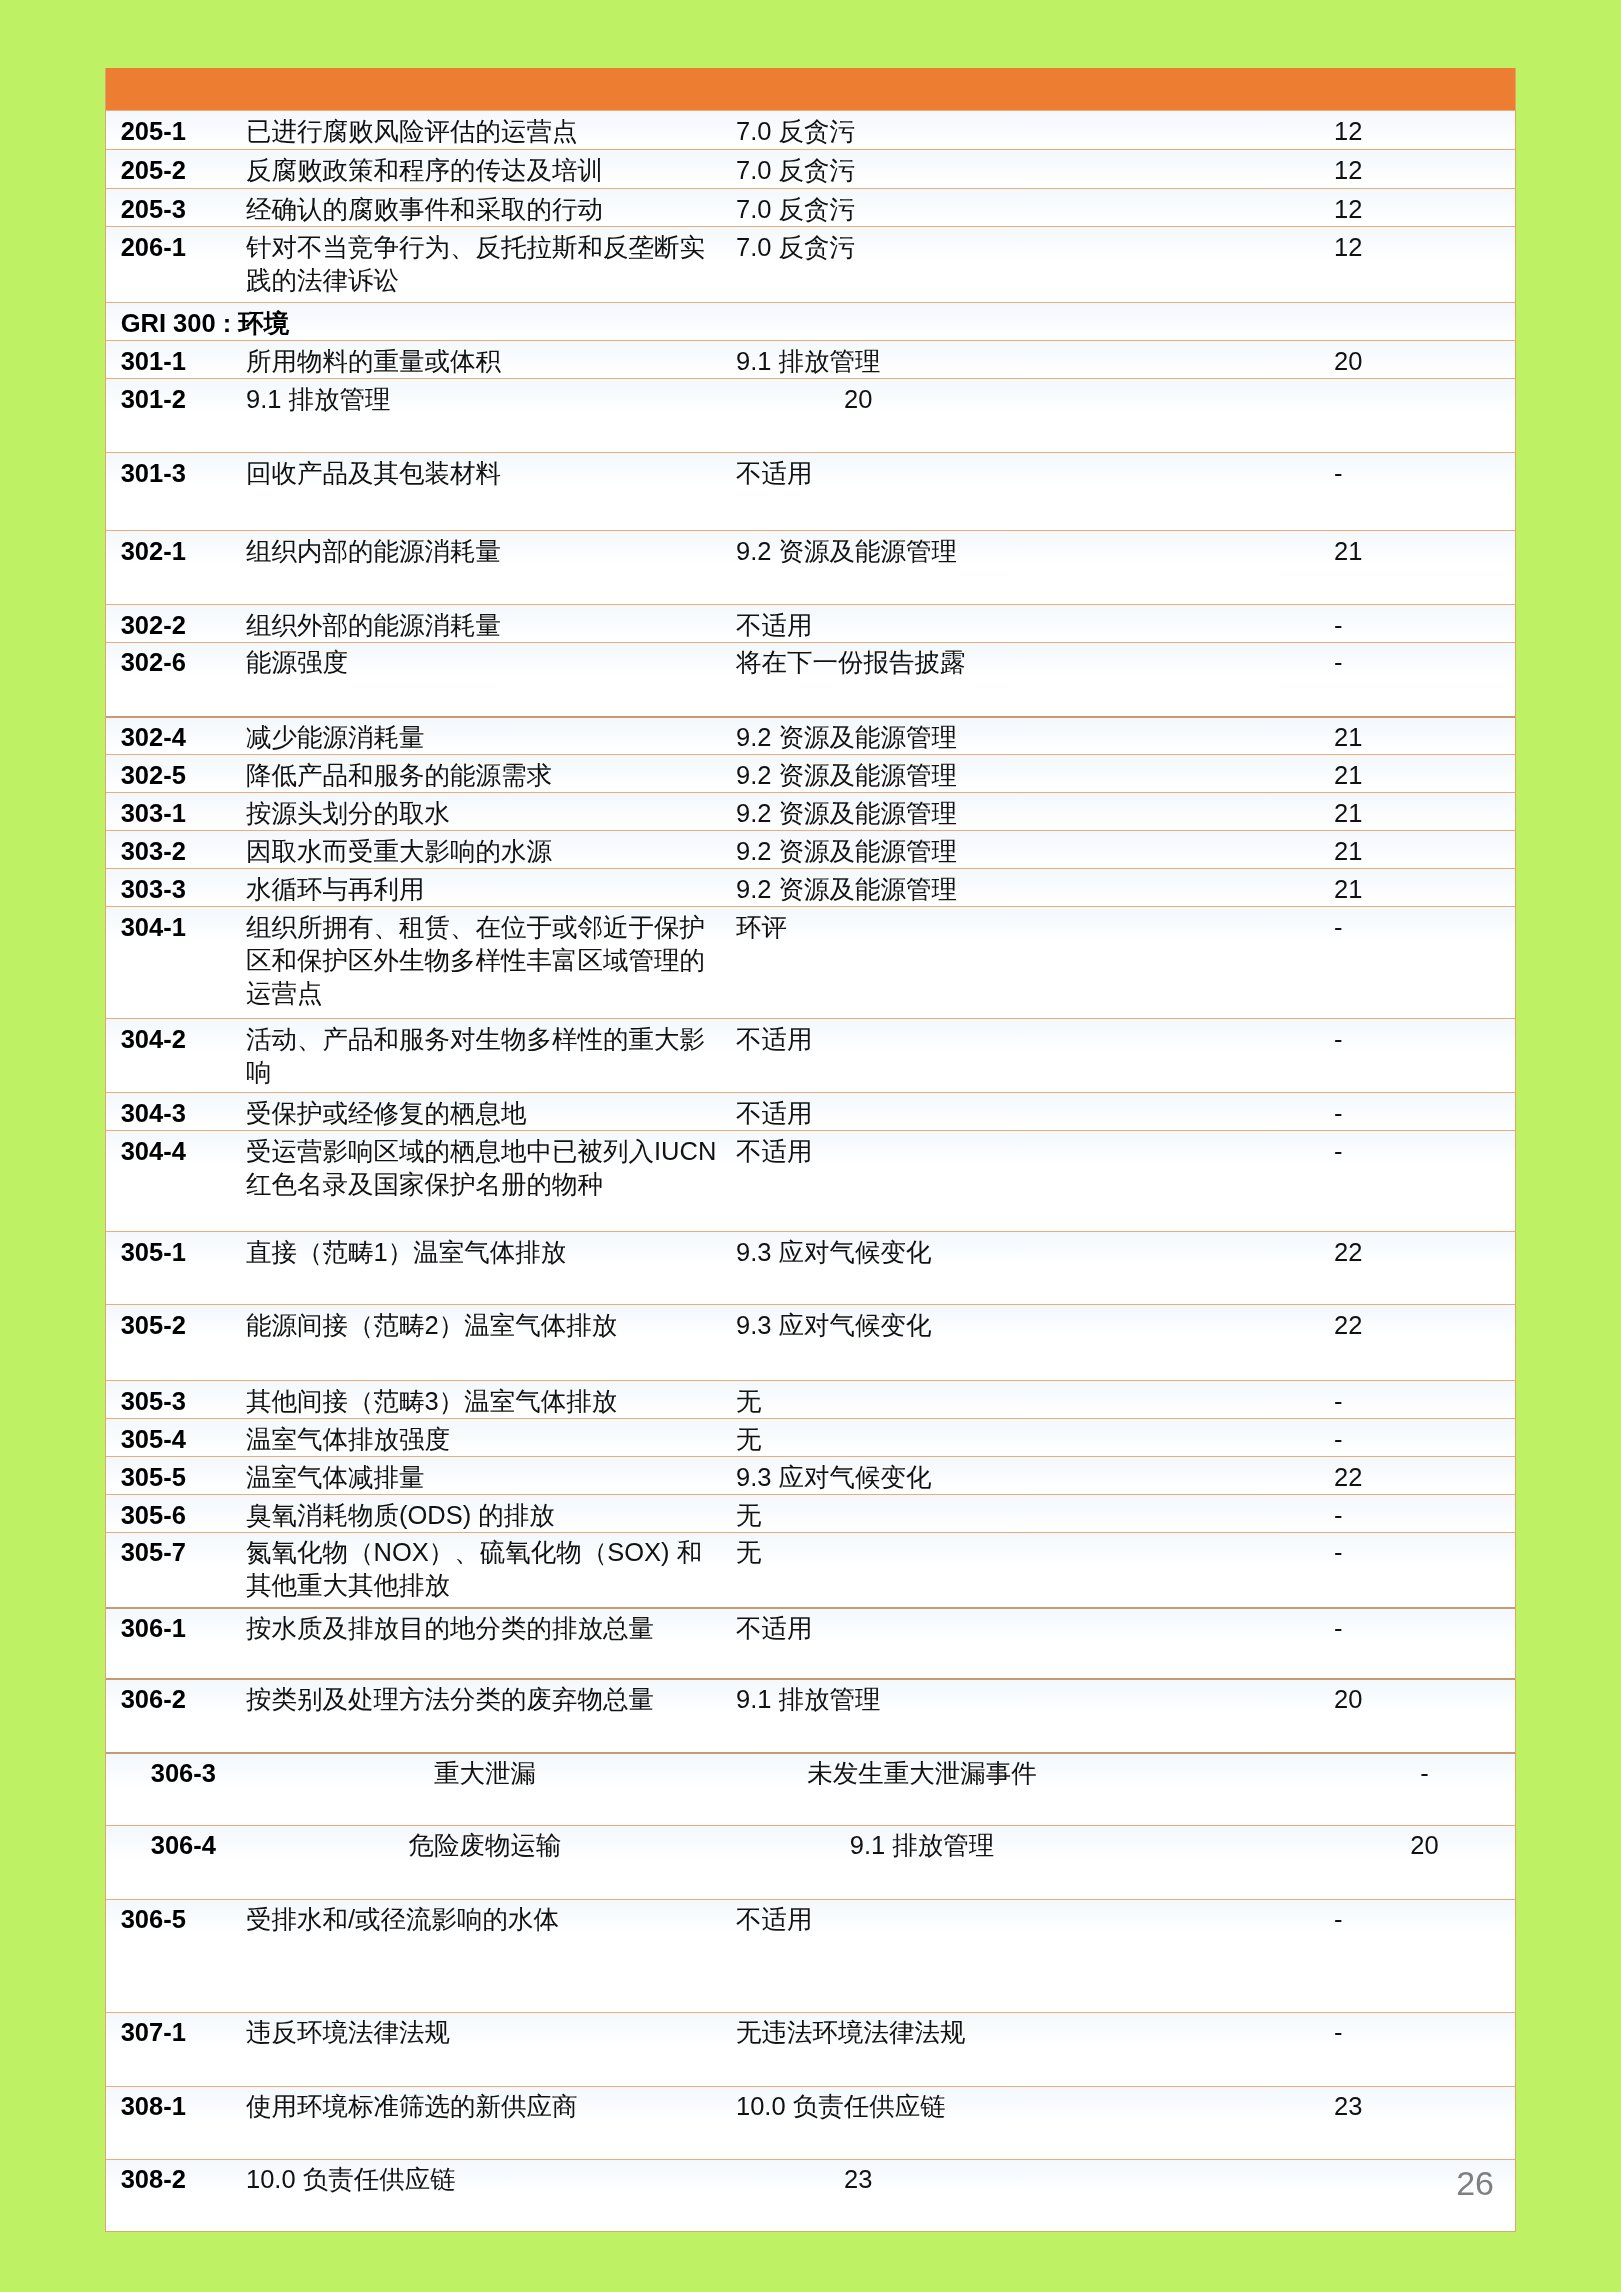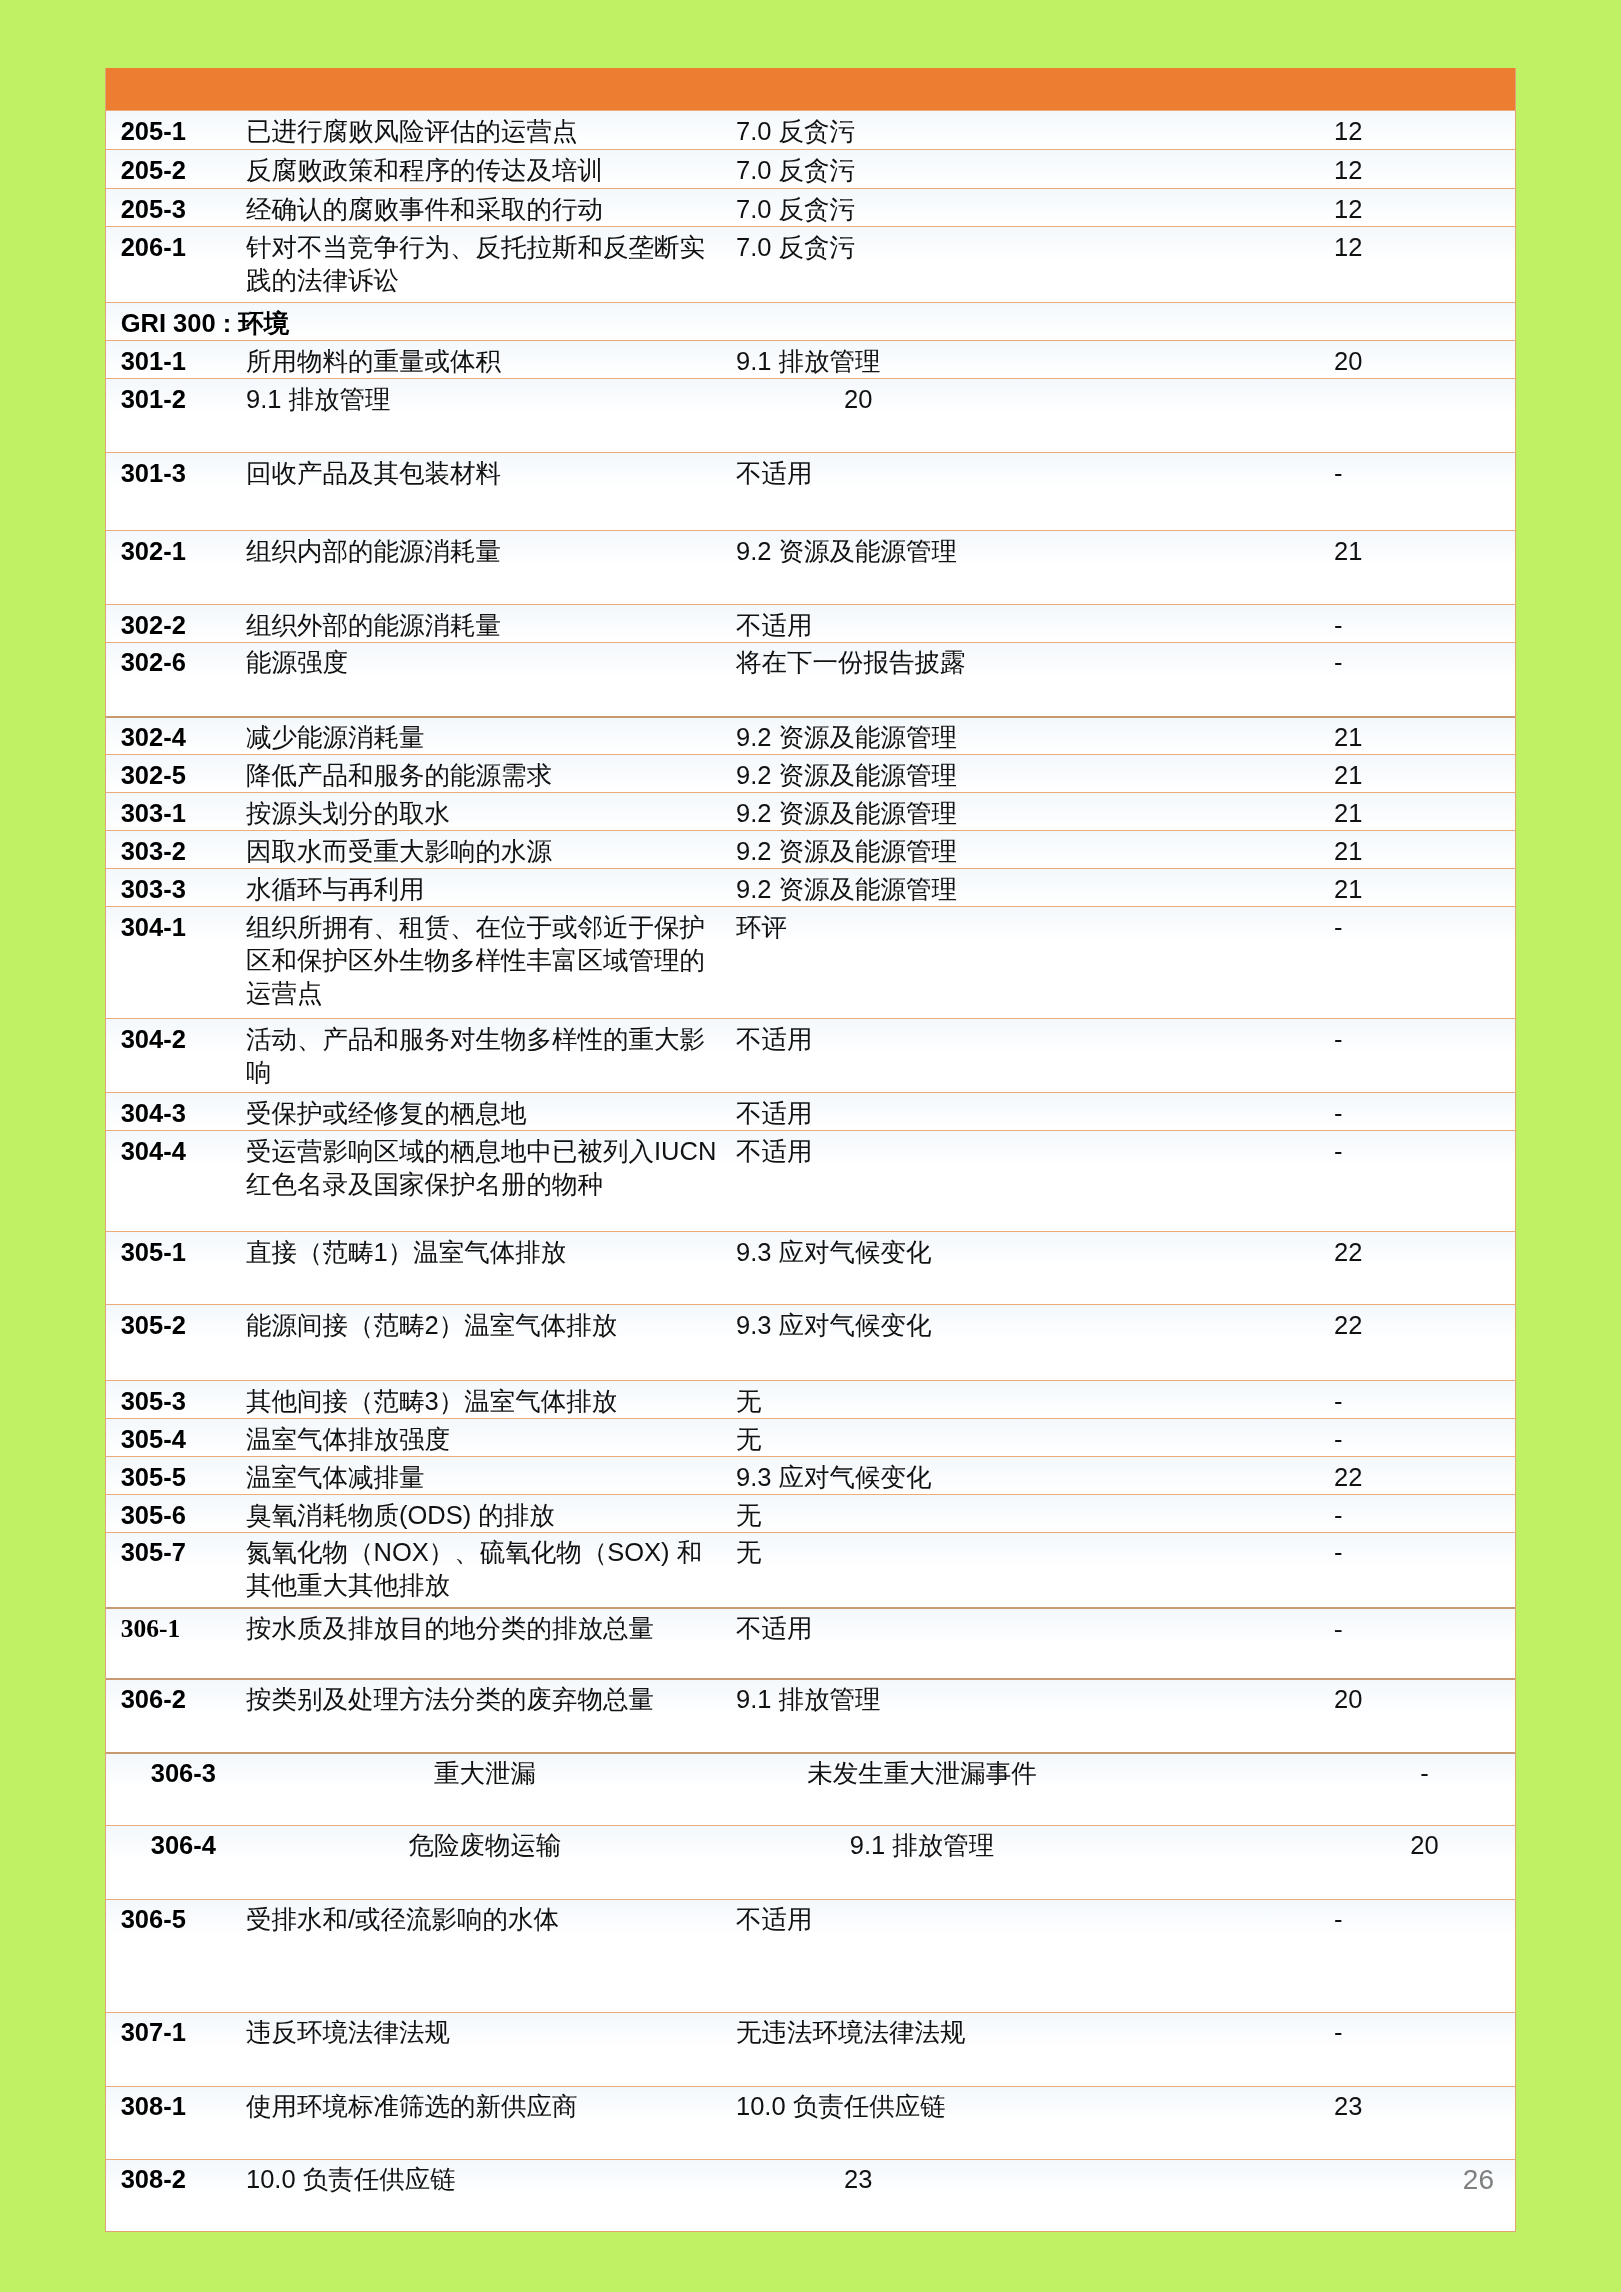"306-1" div.row { font-family: Liberation Serif, serif -> none }
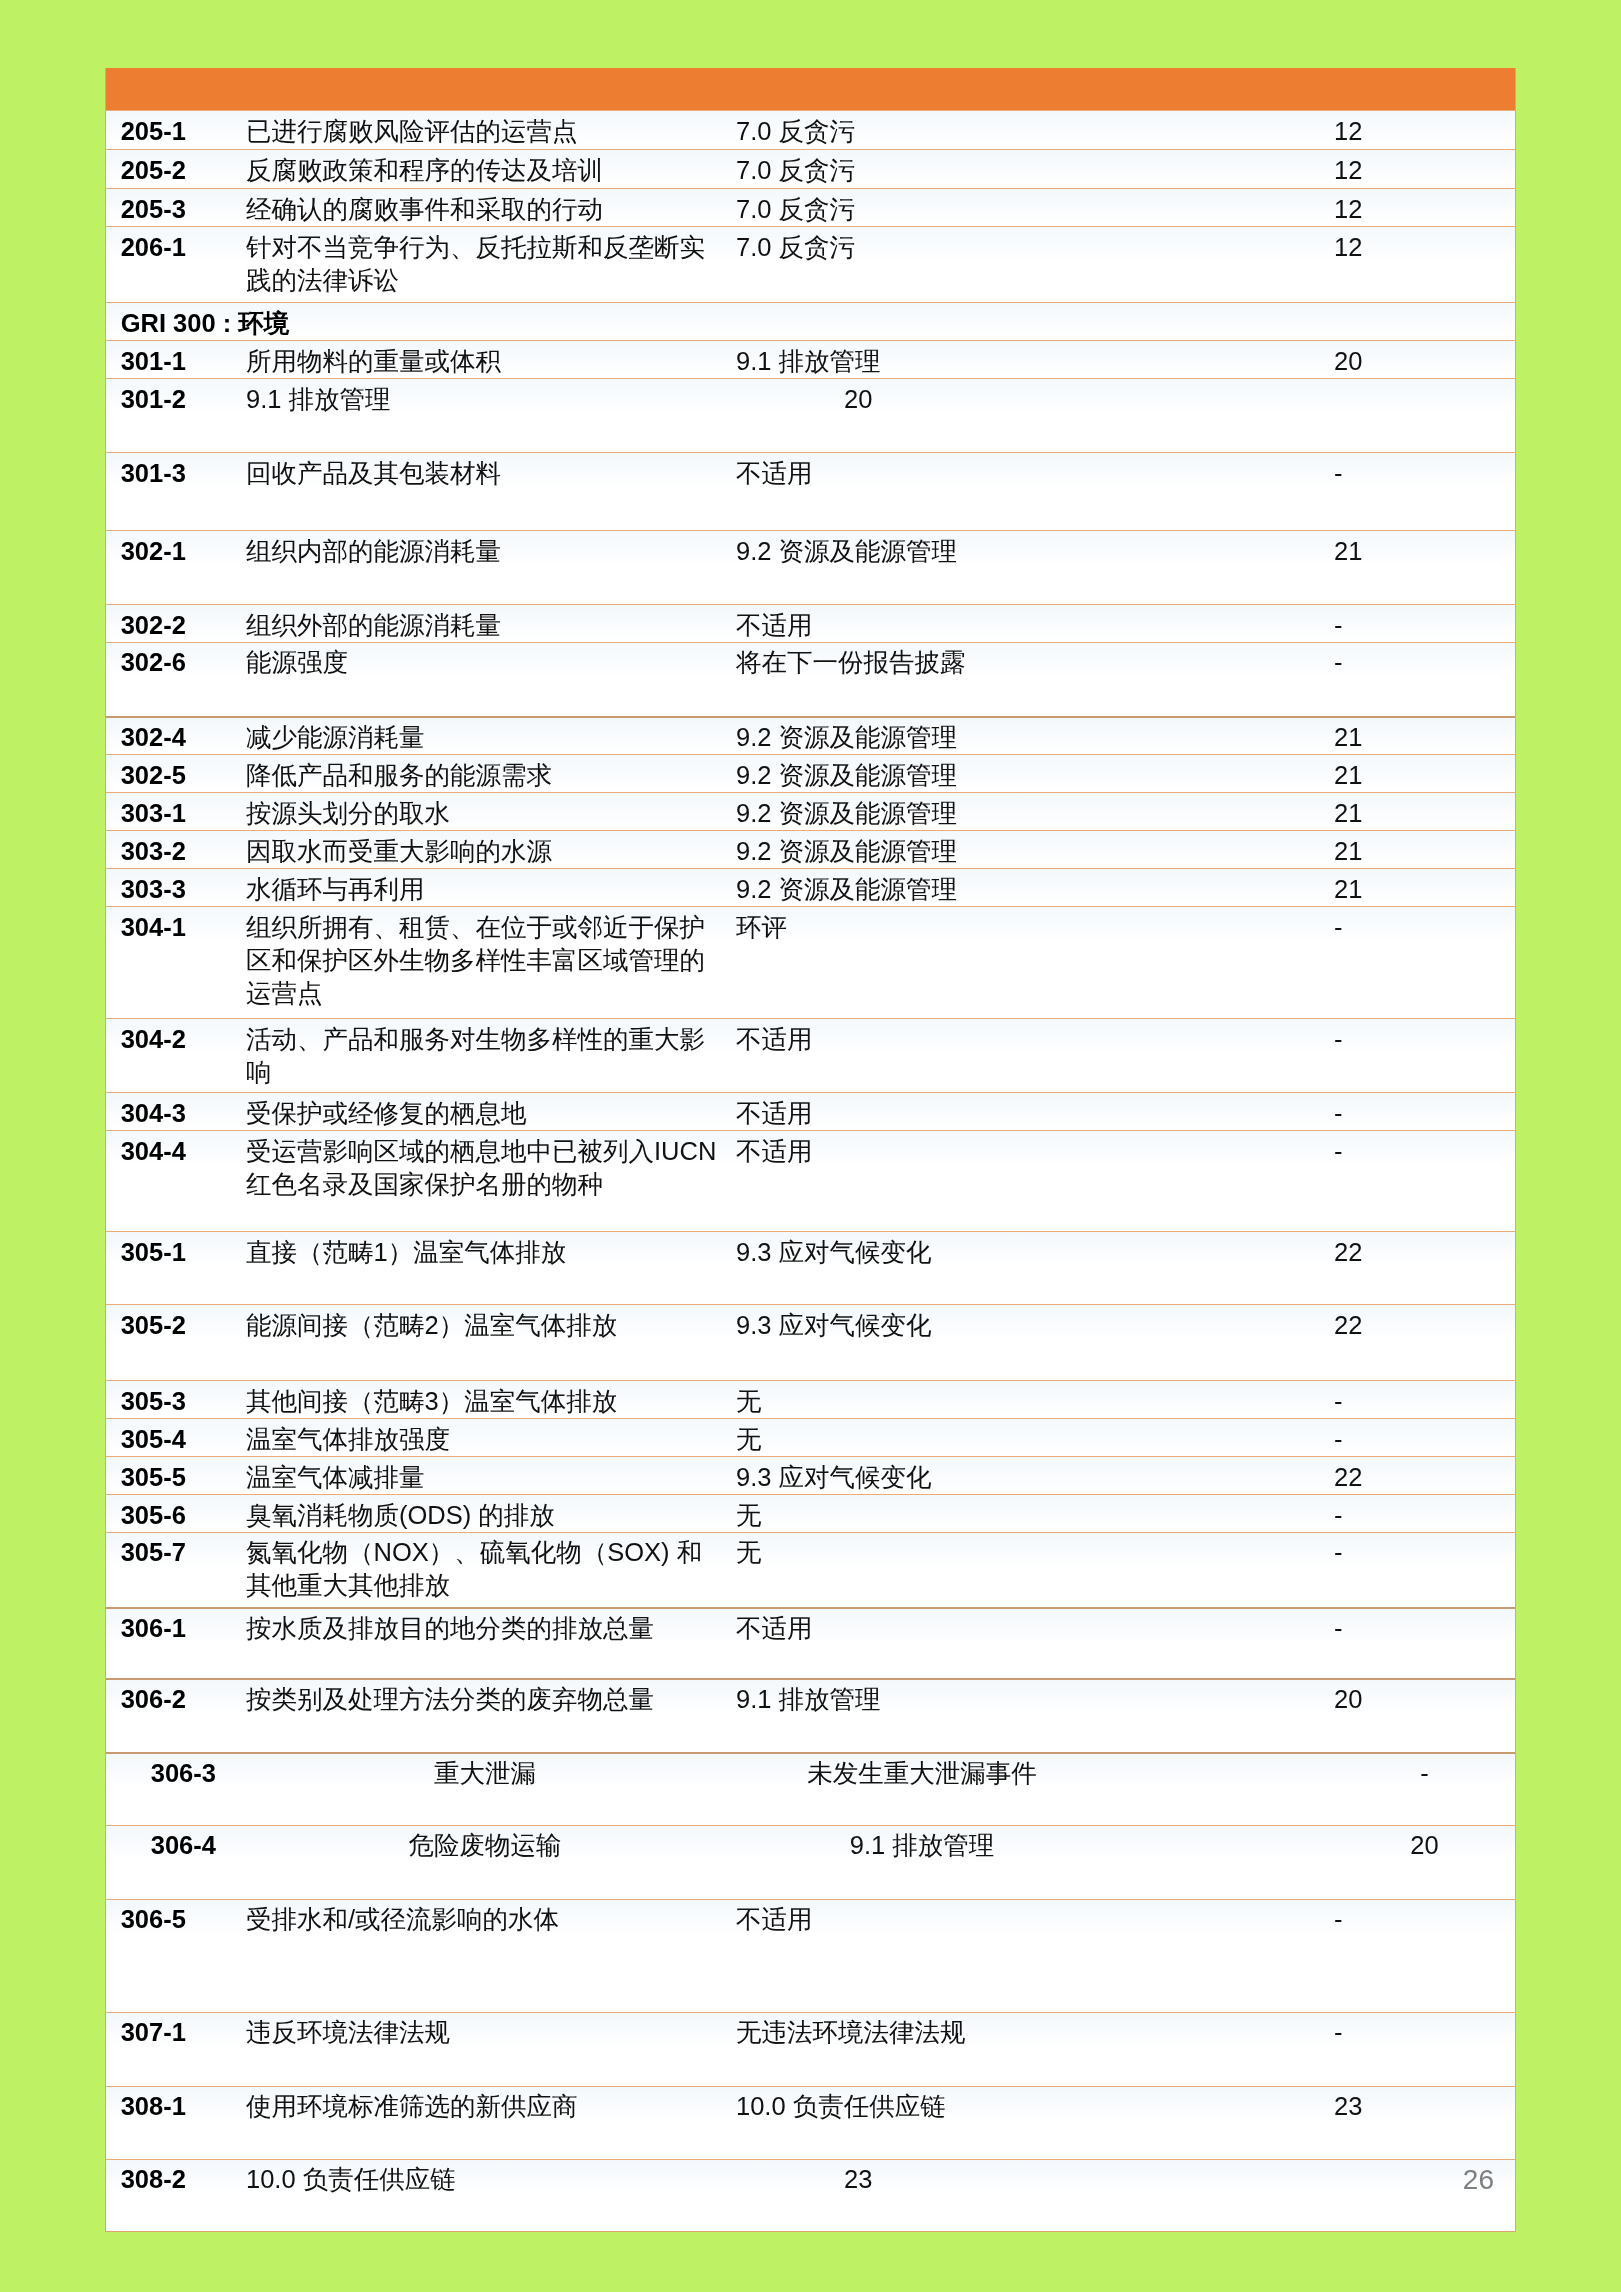"26" .page-number { font-size: 28px -> 34px }
